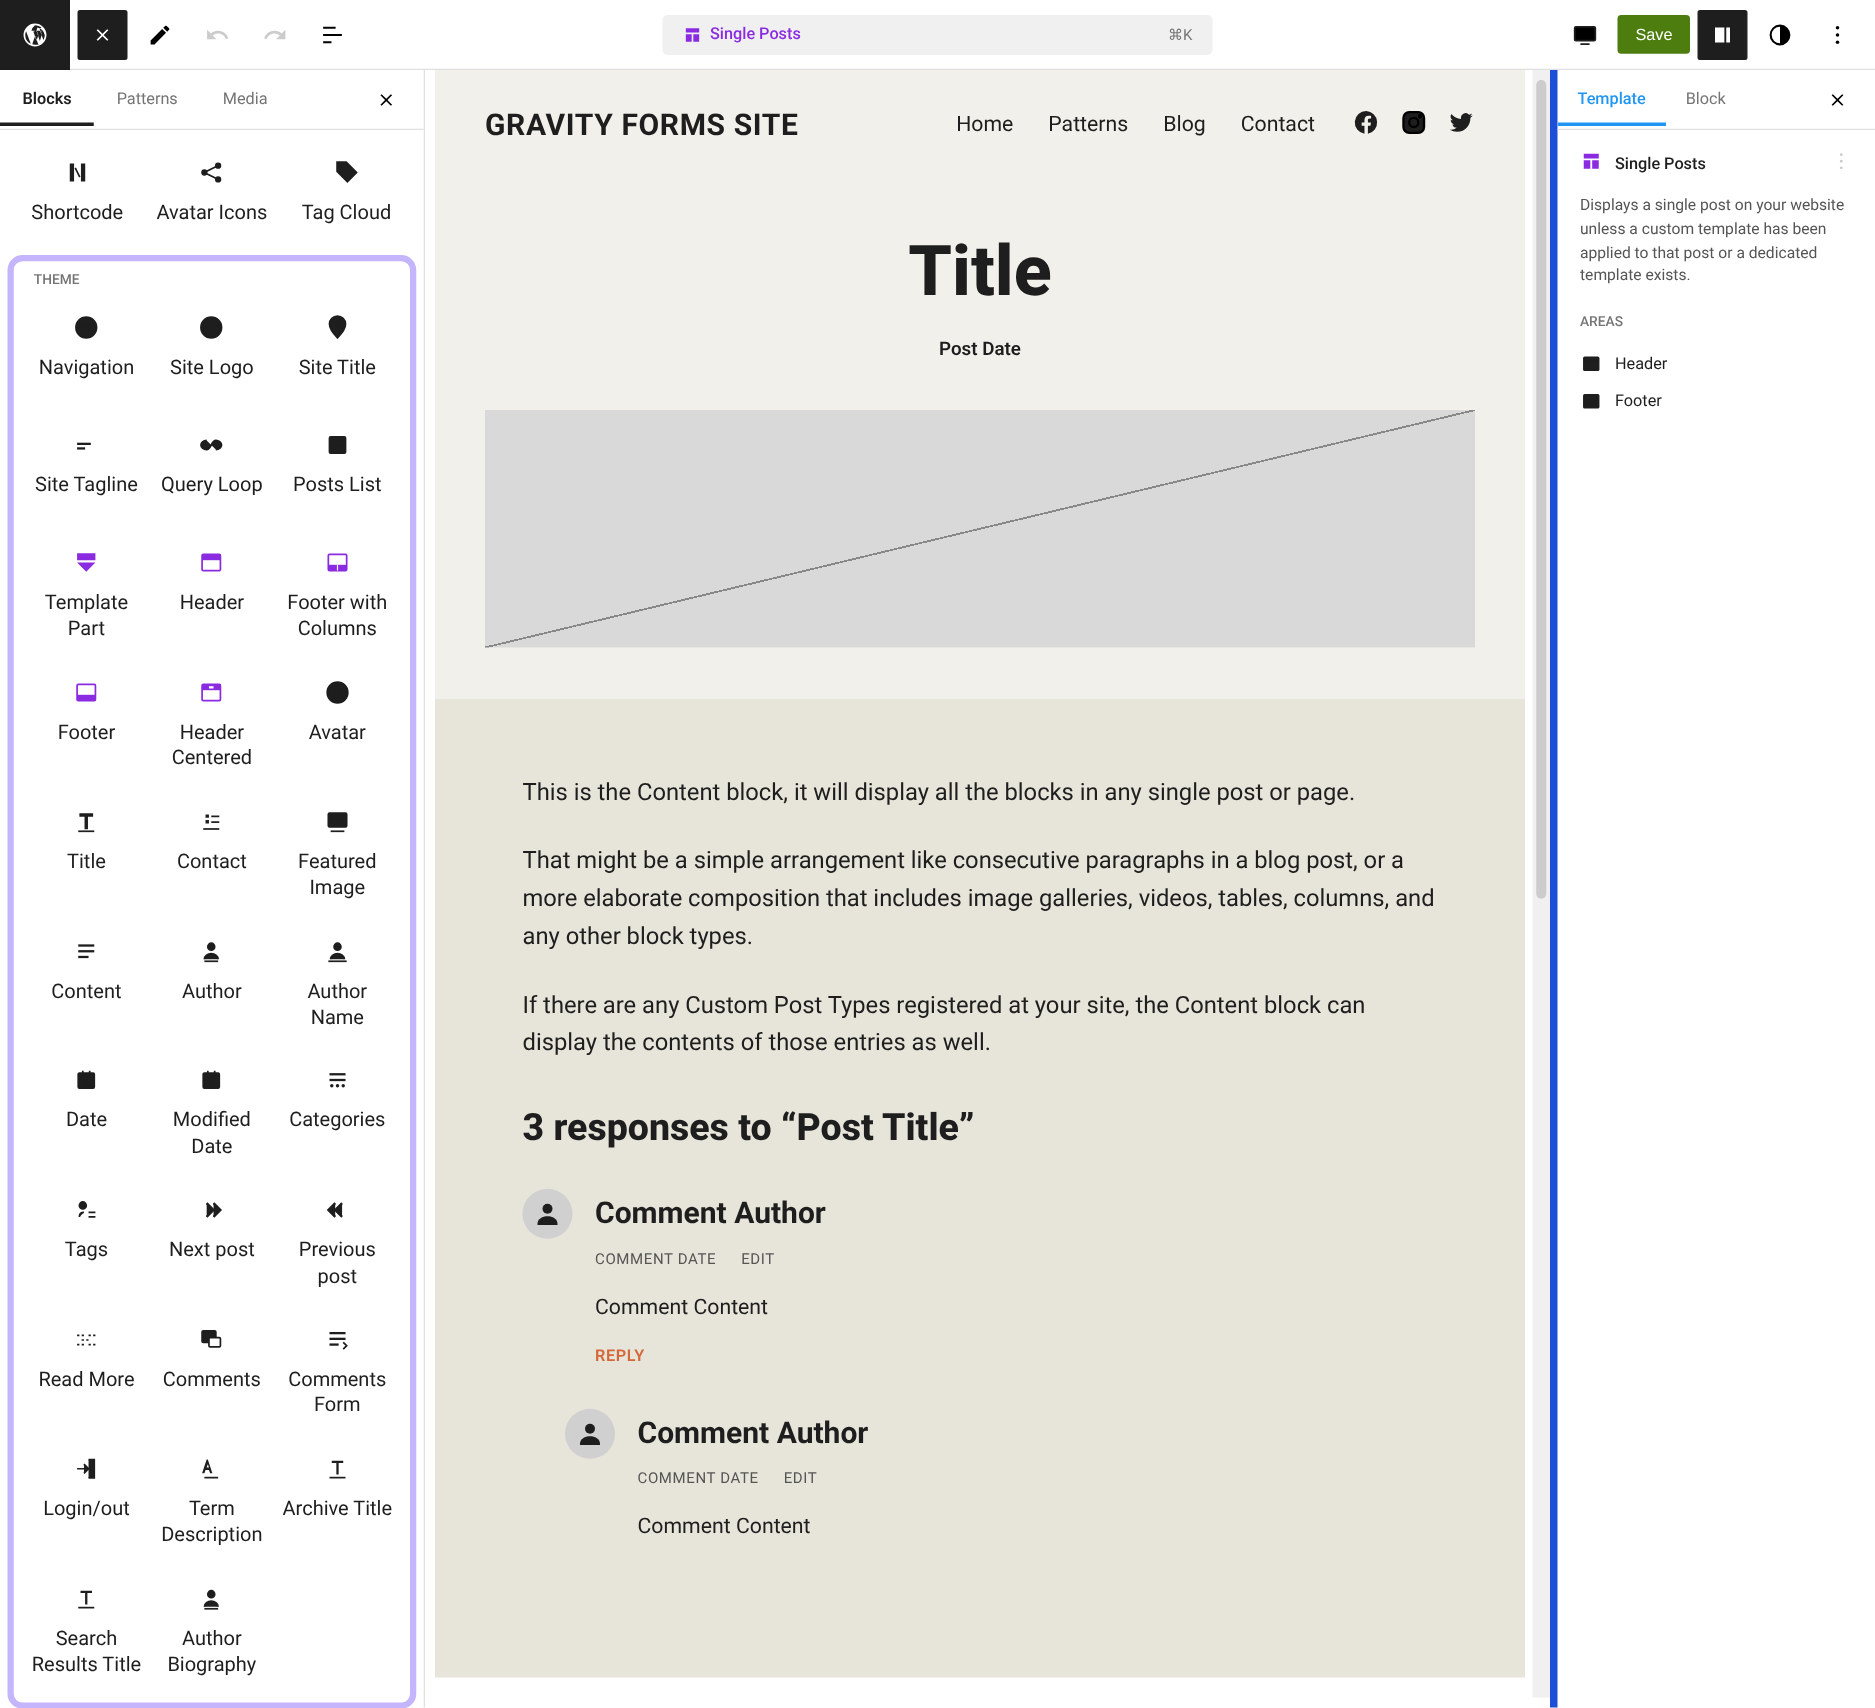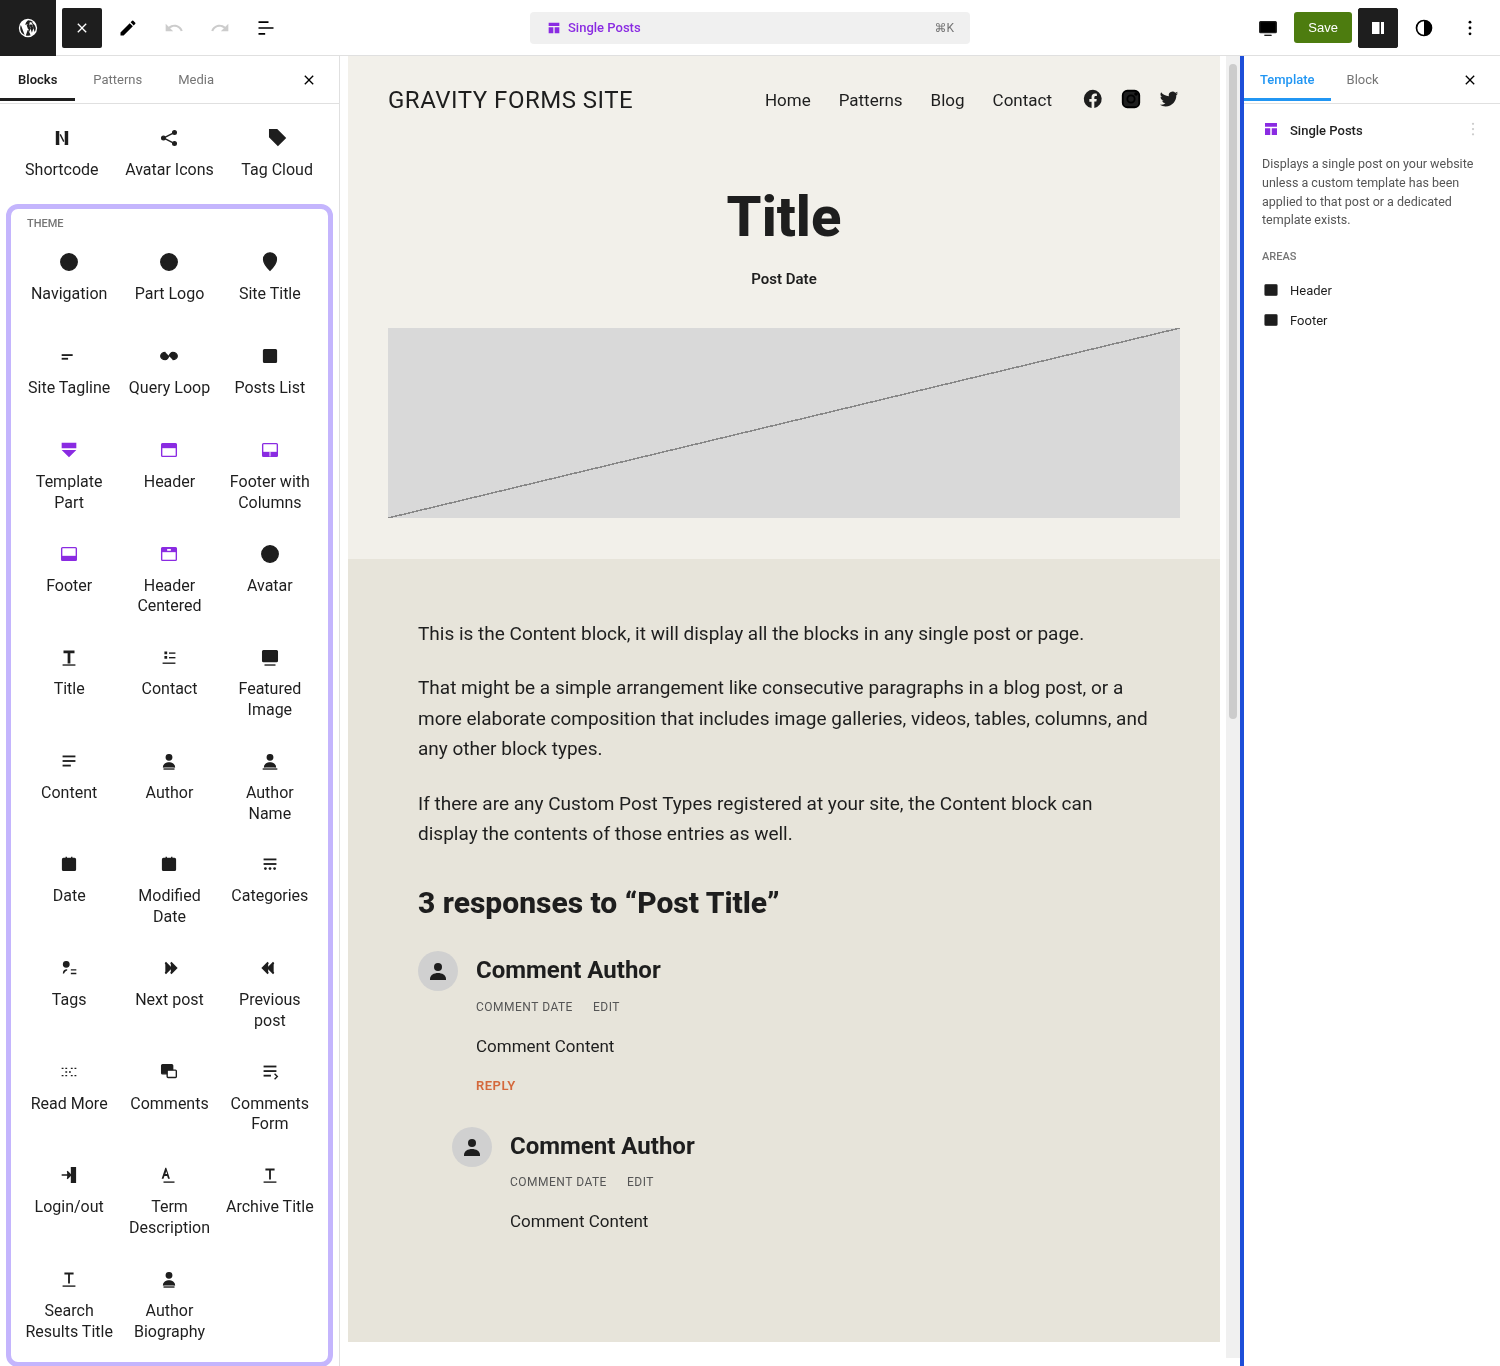"Template" .sidebar-right { border-left: 4px solid #1d4ed8 -> 6px solid #1d4ed8 }
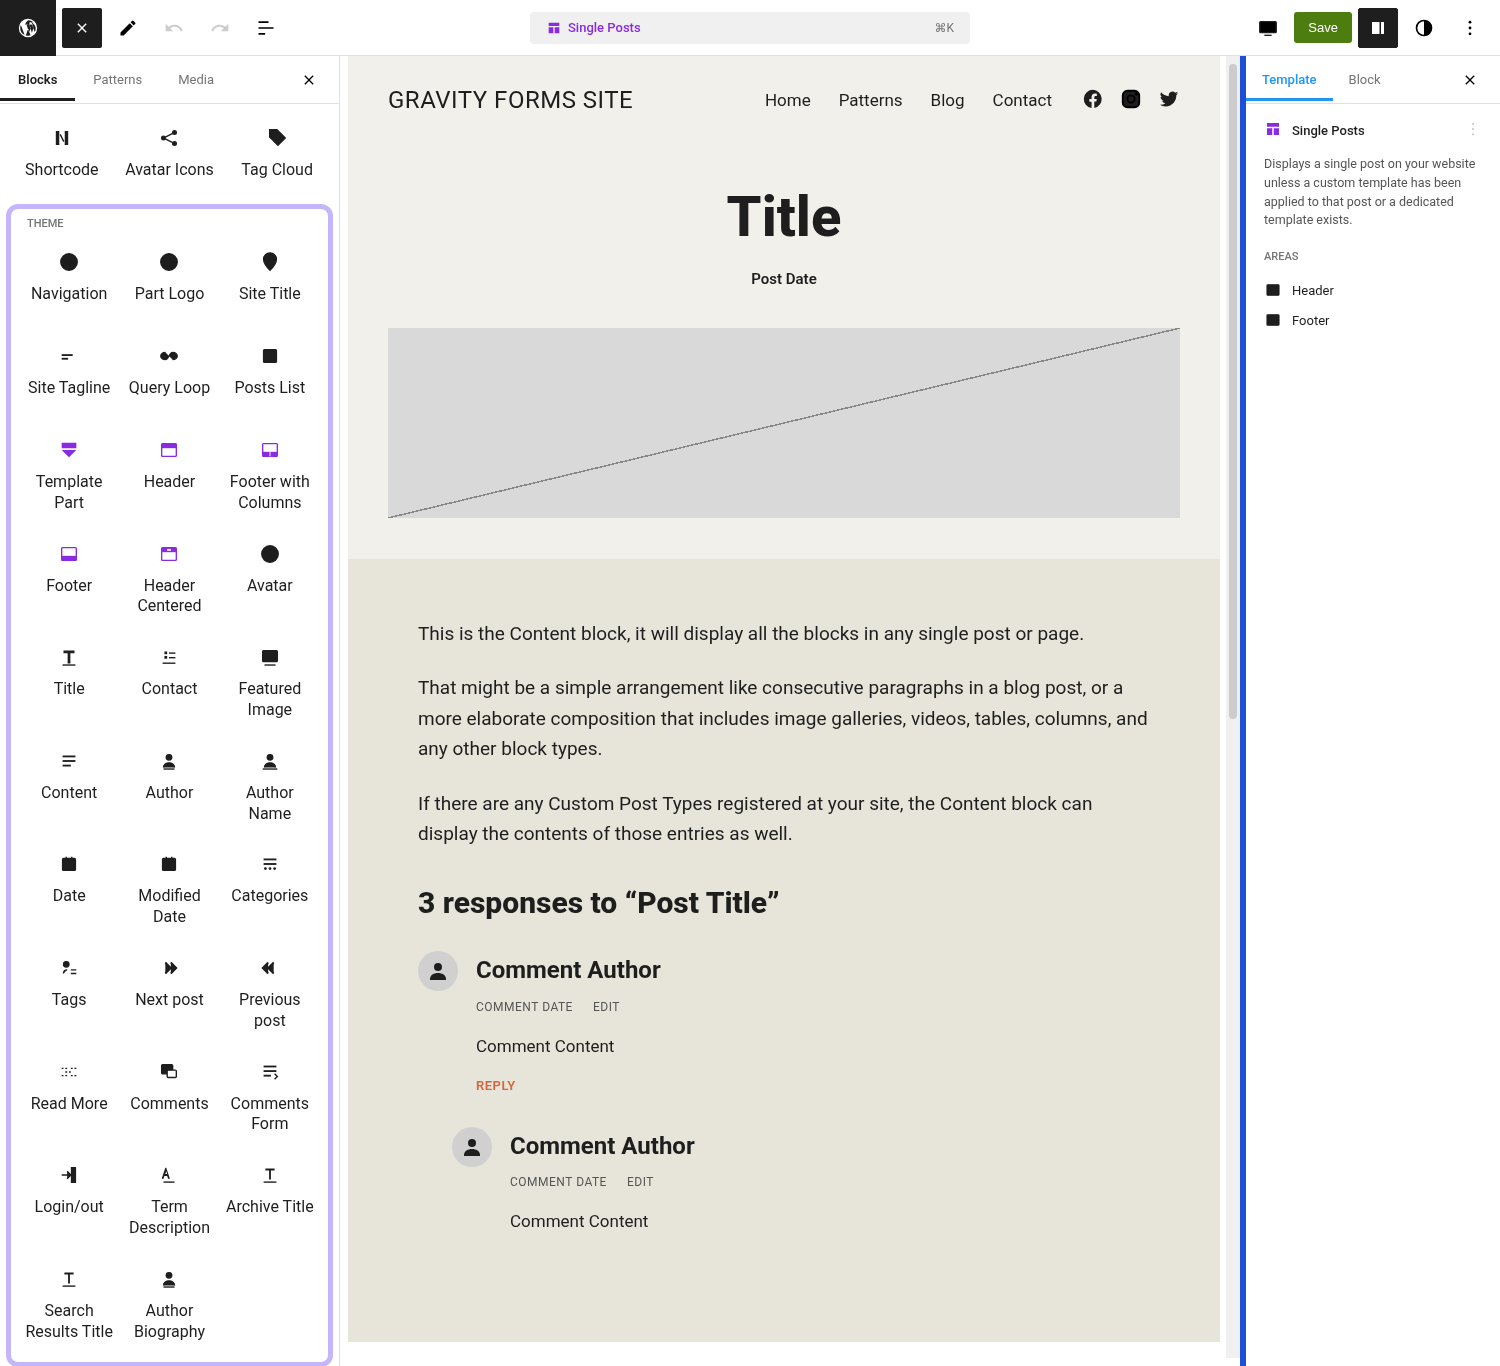"GRAVITY FORMS SITE" .site-title { font-weight: 400 -> 700 }
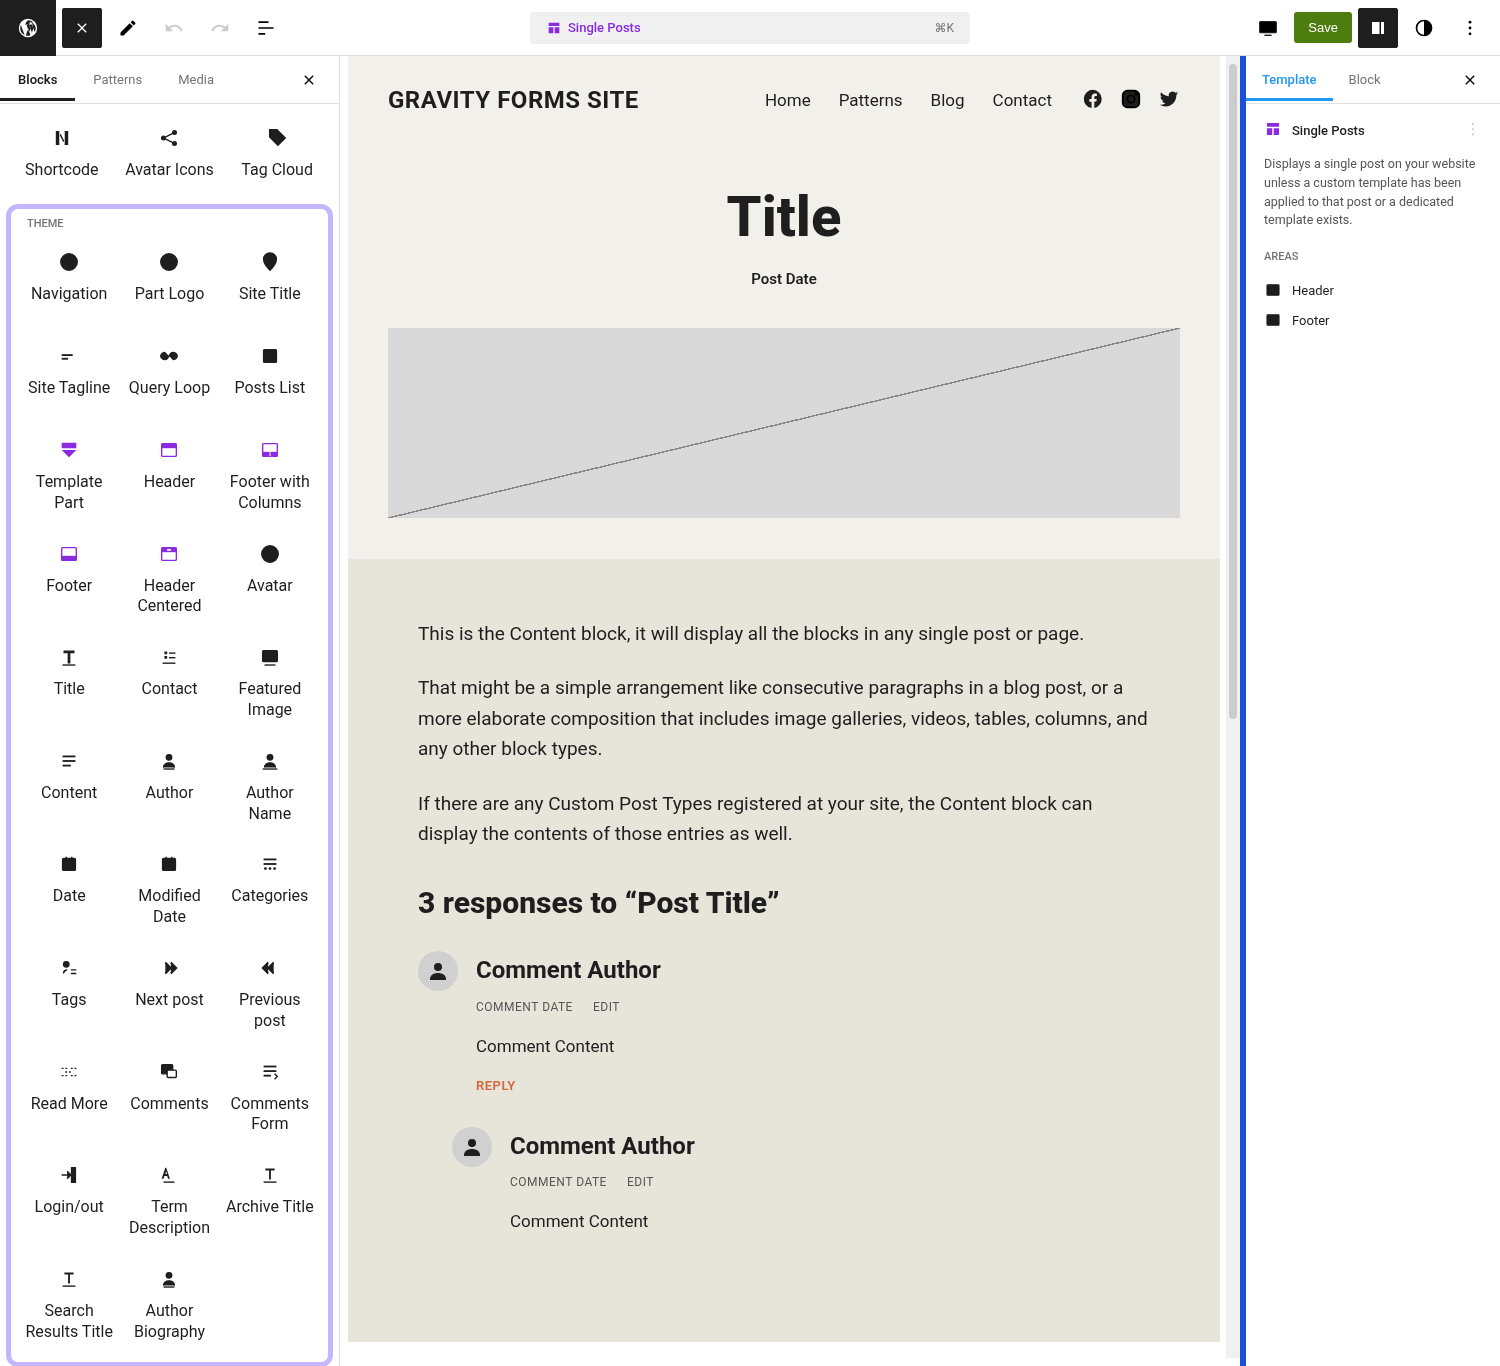"Part Logo" div.bi-label { text: Part -> Site }
